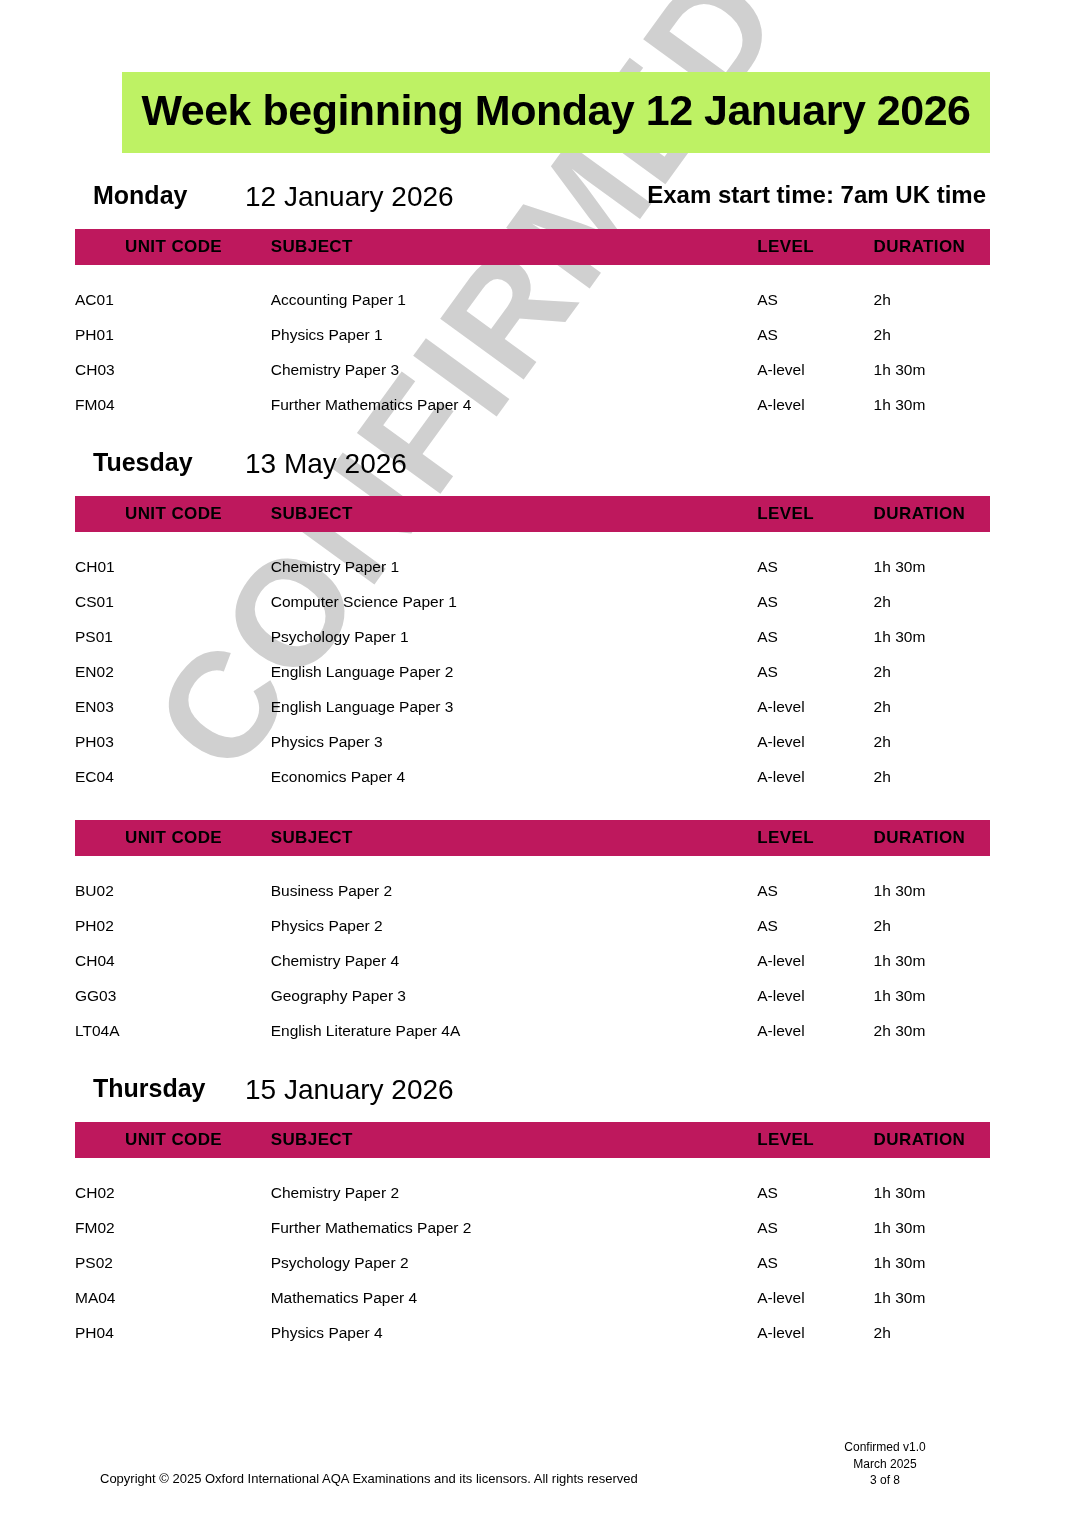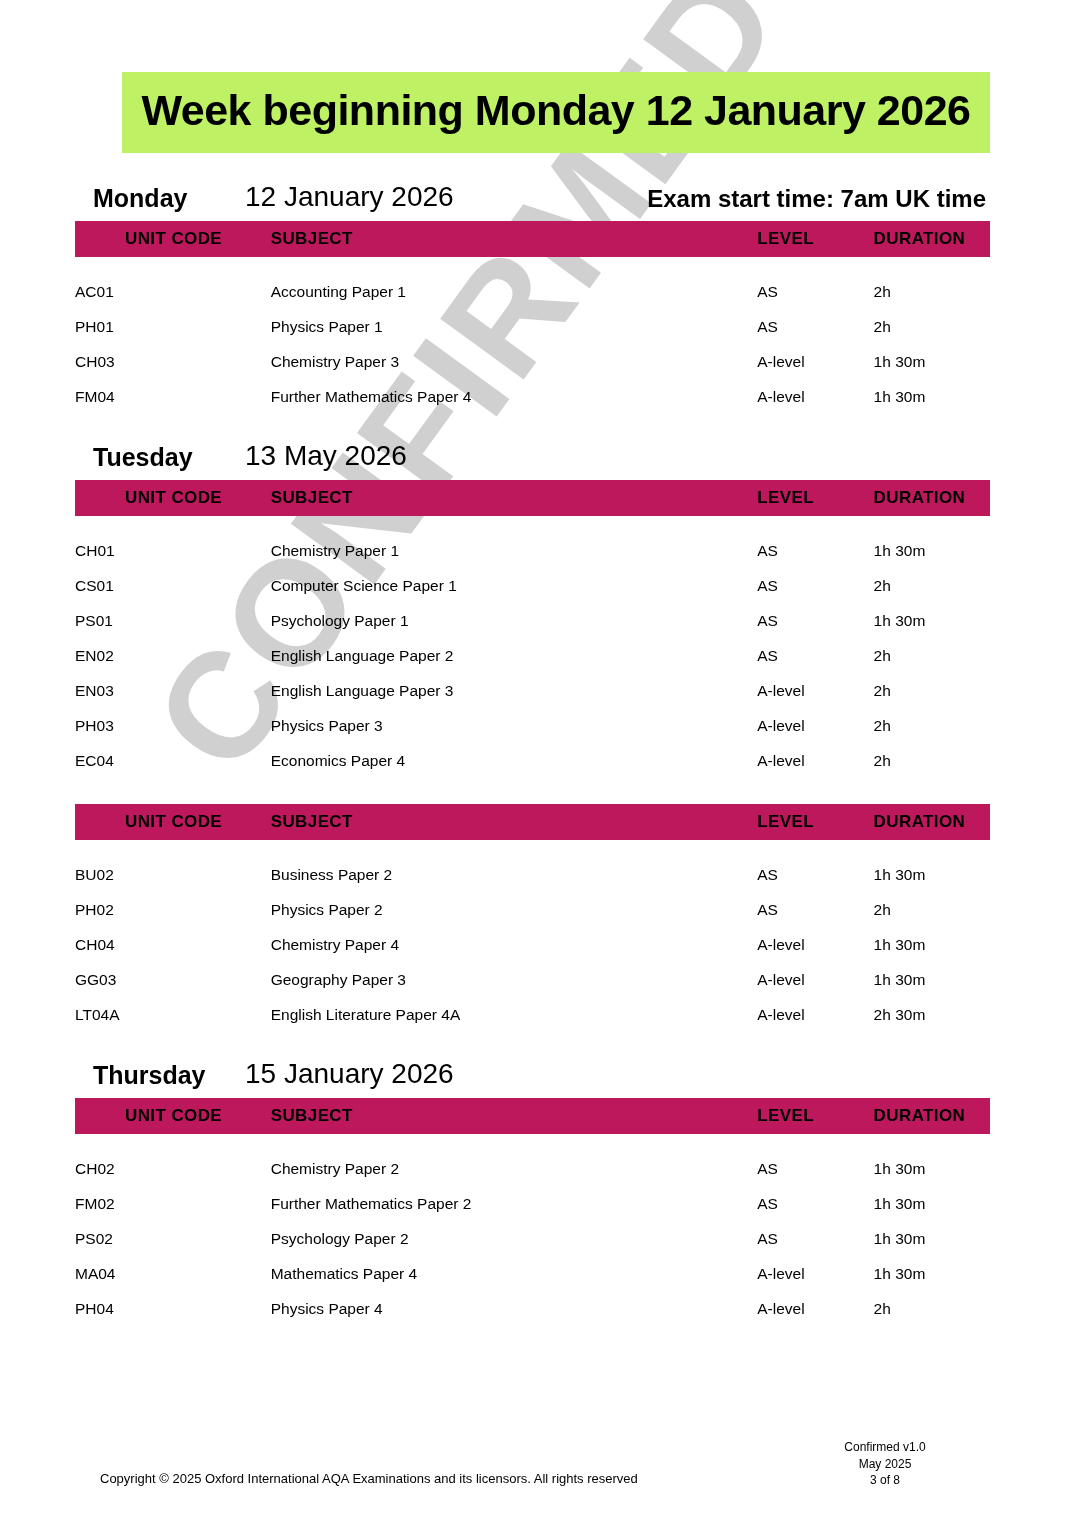"Monday" .day-head { align-items: flex-end -> flex-start; padding: 0 0 8px 0 -> 0 0 16px 0 }
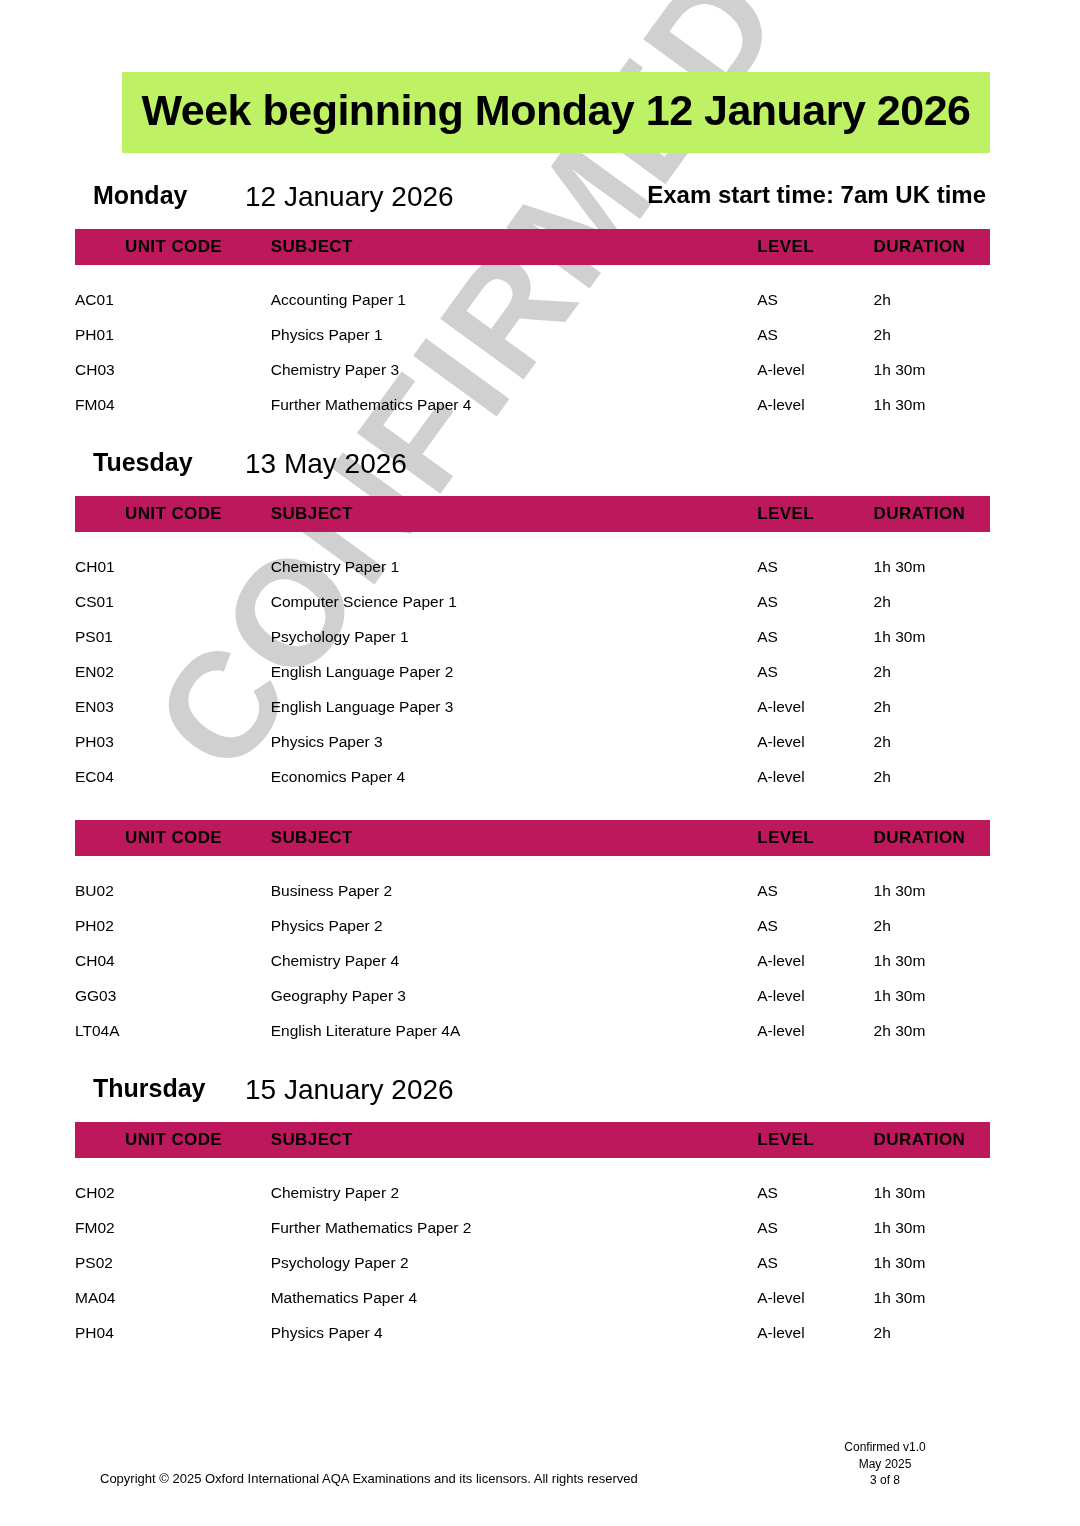"May 2025" div { text: May -> March }
